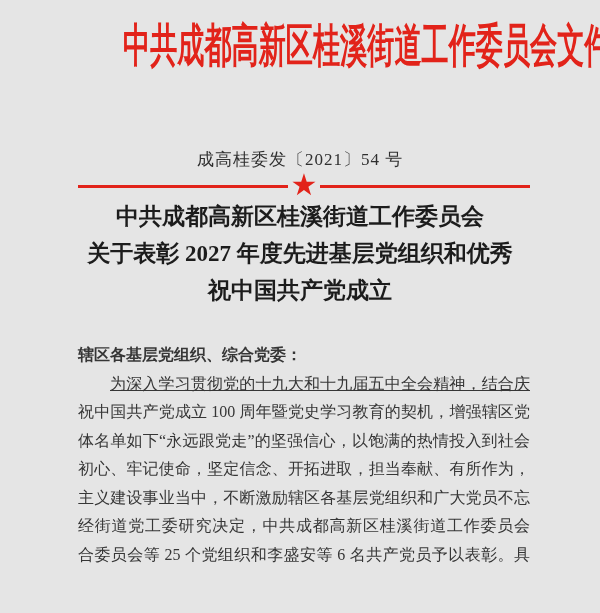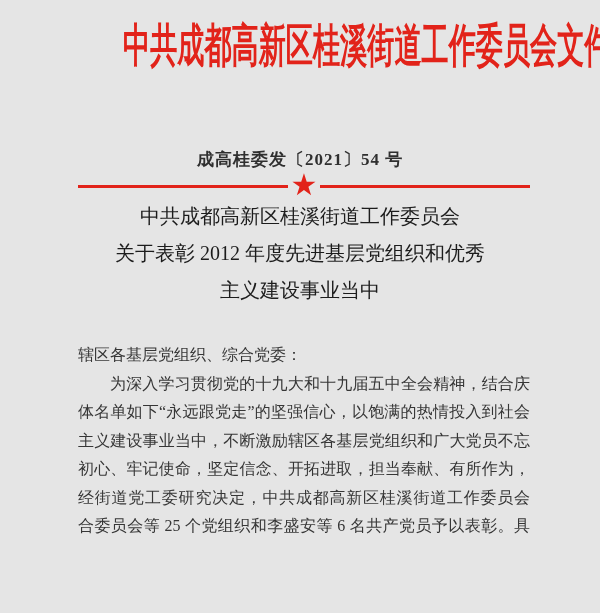"成高桂委发〔2021〕54 号" .doc-number { font-weight: bold -> none }
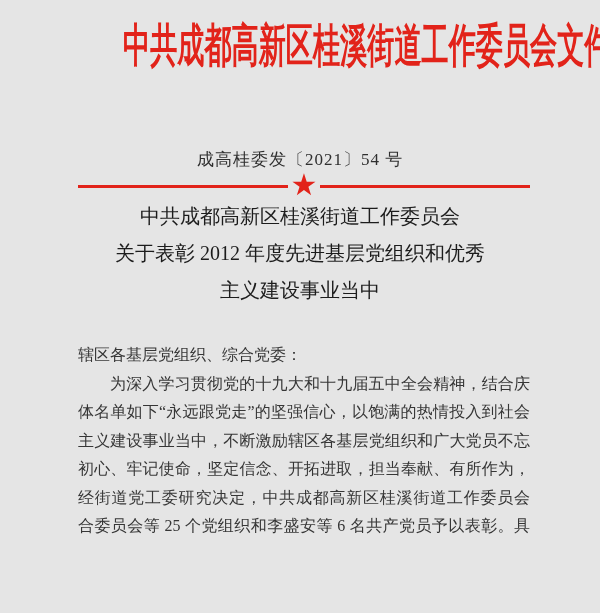"中共成都高新区桂溪街道工作委员会" .doc-title { font-size: 20px -> 23px; font-weight: normal -> bold }
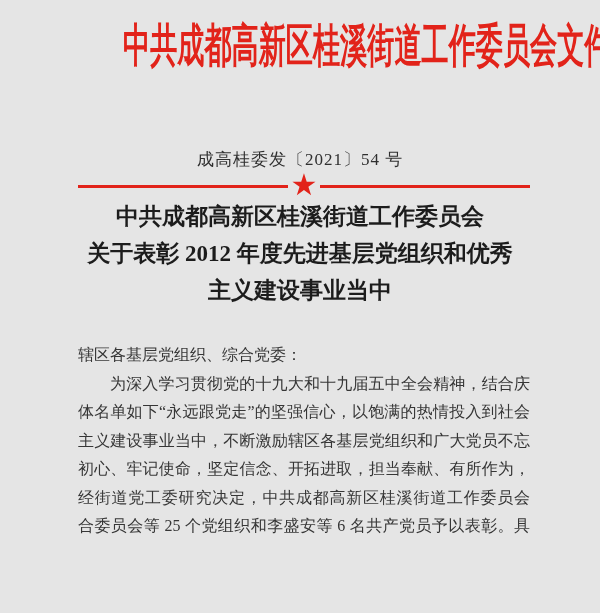"关于表彰 2012 年度先进基层党组织和优秀" div.title-line { text: 2012 -> 2027 }
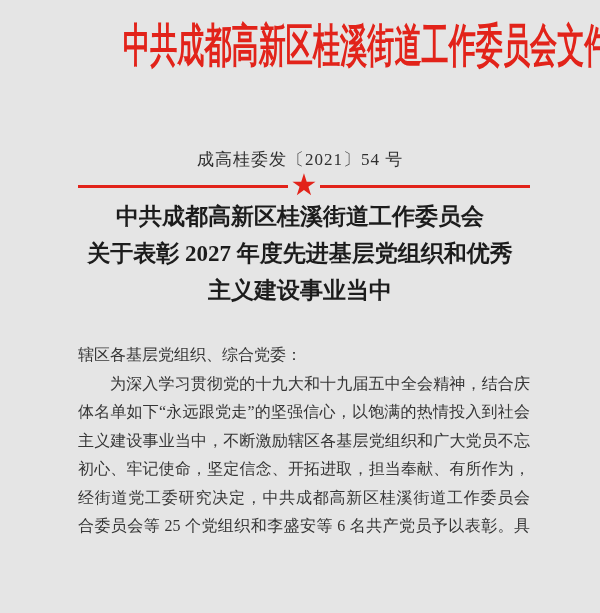"主义建设事业当中" div.title-line { text: 主义建设事业当中 -> 祝中国共产党成立 }
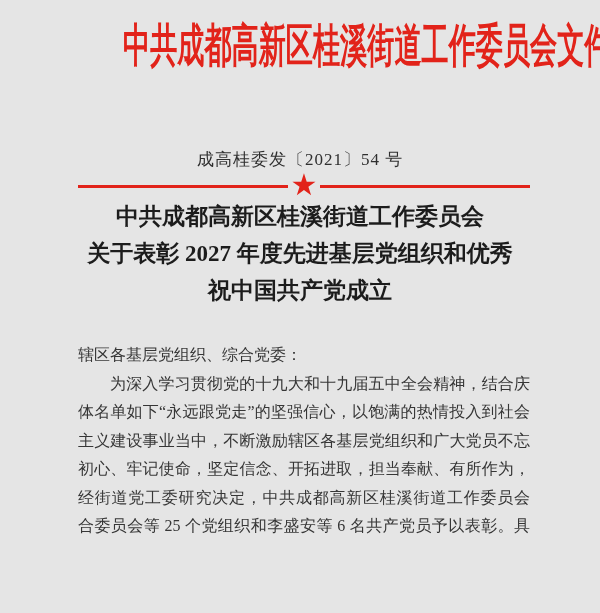"辖区各基层党组织、综合党委：" .salutation { font-weight: none -> bold }
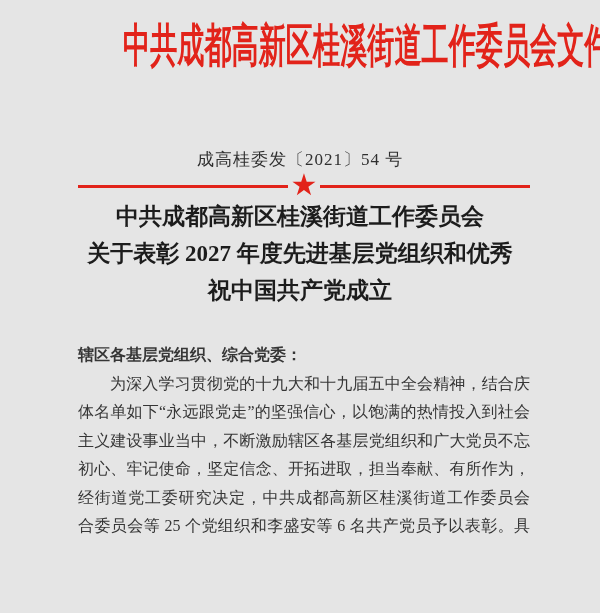"为深入学习贯彻党的十九大和十九届五中全会精神，结合庆" .para-line.first { text-decoration: none -> underline }
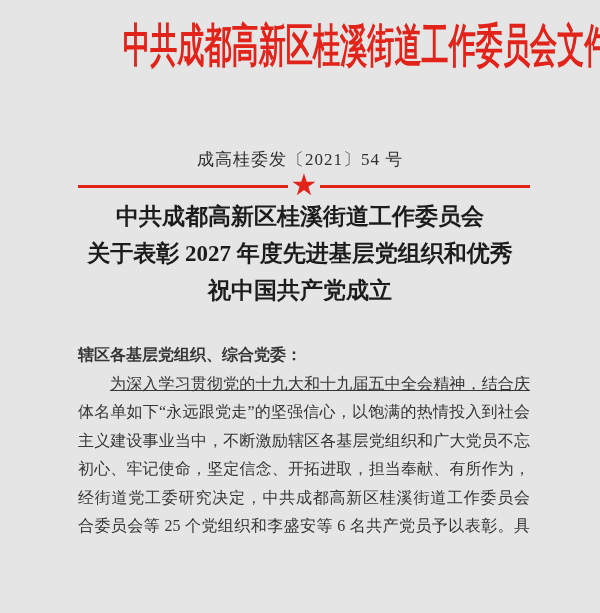"祝中国共产党成立 100 周年暨党史学习教育的契机，增强辖区党" div.para-line { html: none -> <div>祝中国共产党成立 100 周年暨党史学习教育的契机，增强辖区党</div> }
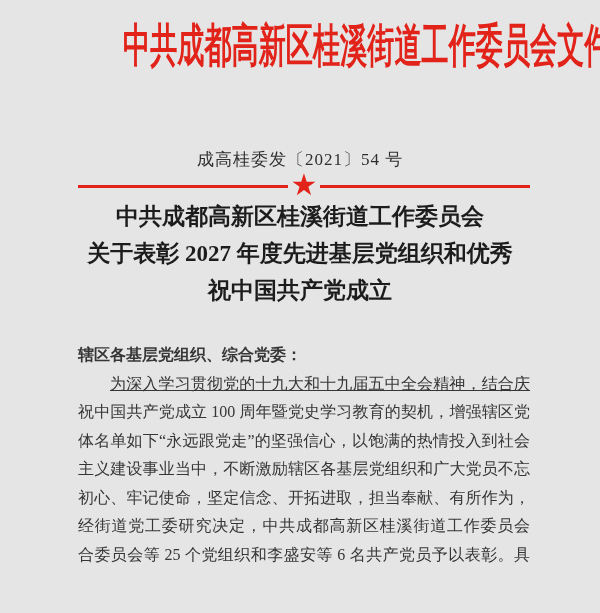"主义建设事业当中，不断激励辖区各基层党组织和广大党员不忘" div.para-line { order: before "初心、牢记使命，坚定信念、开拓进取，担当奉献、有所作为，" -> after "初心、牢记使命，坚定信念、开拓进取，担当奉献、有所作为，" }
